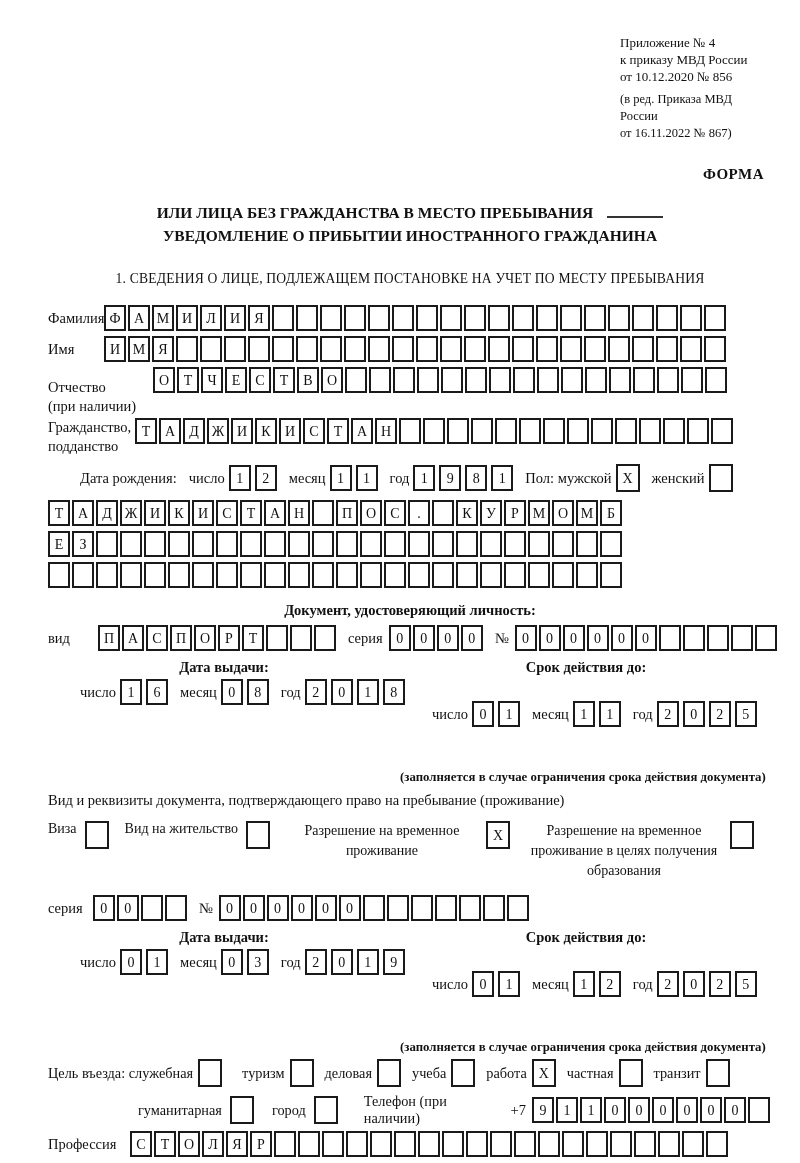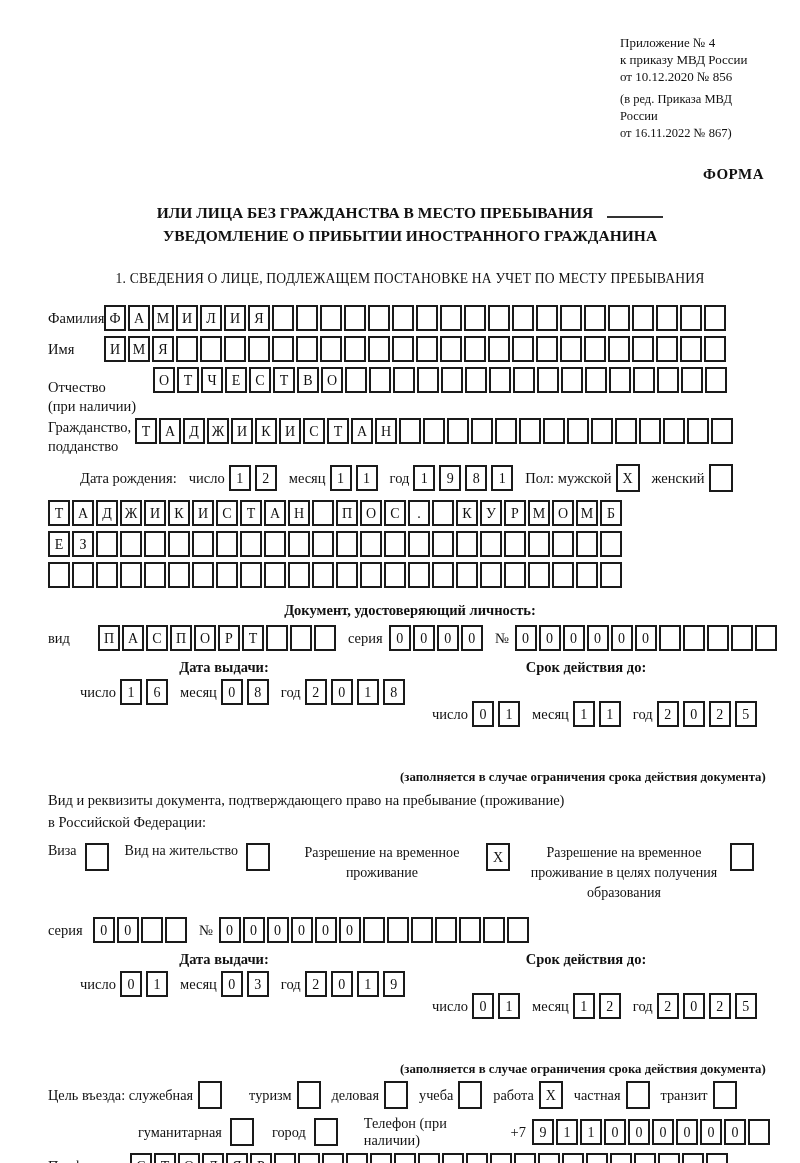"в Российской Федерации:" div.intro { html: <div>в Российской Федерации:</div> -> none }
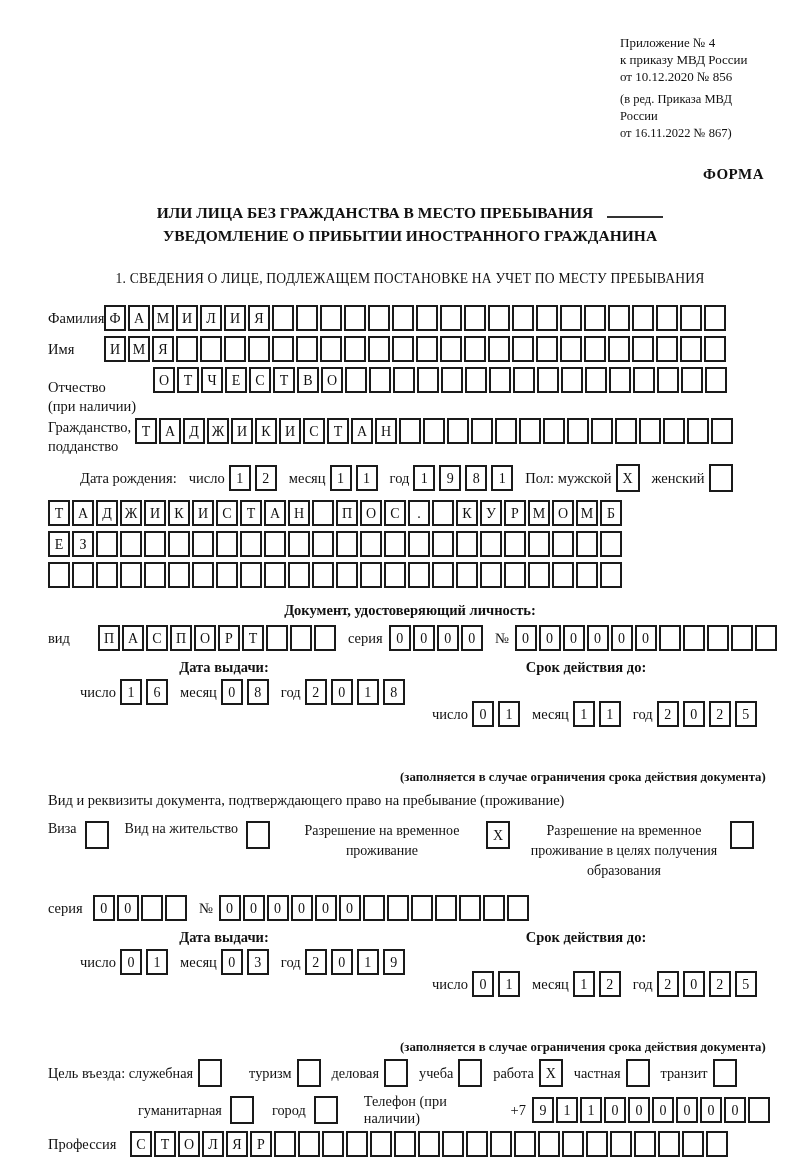"туризм" span.optlbl { margin-left: 16px -> 9px }
